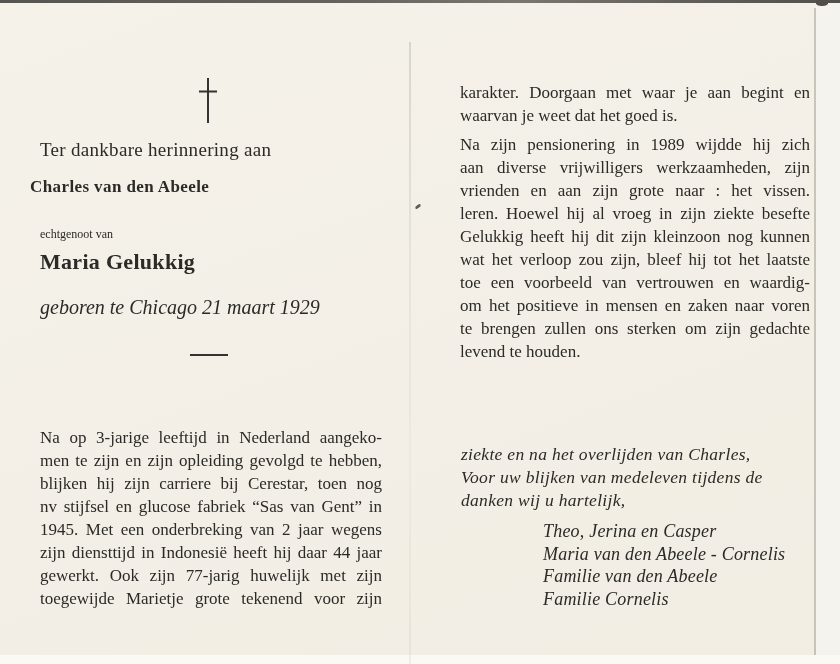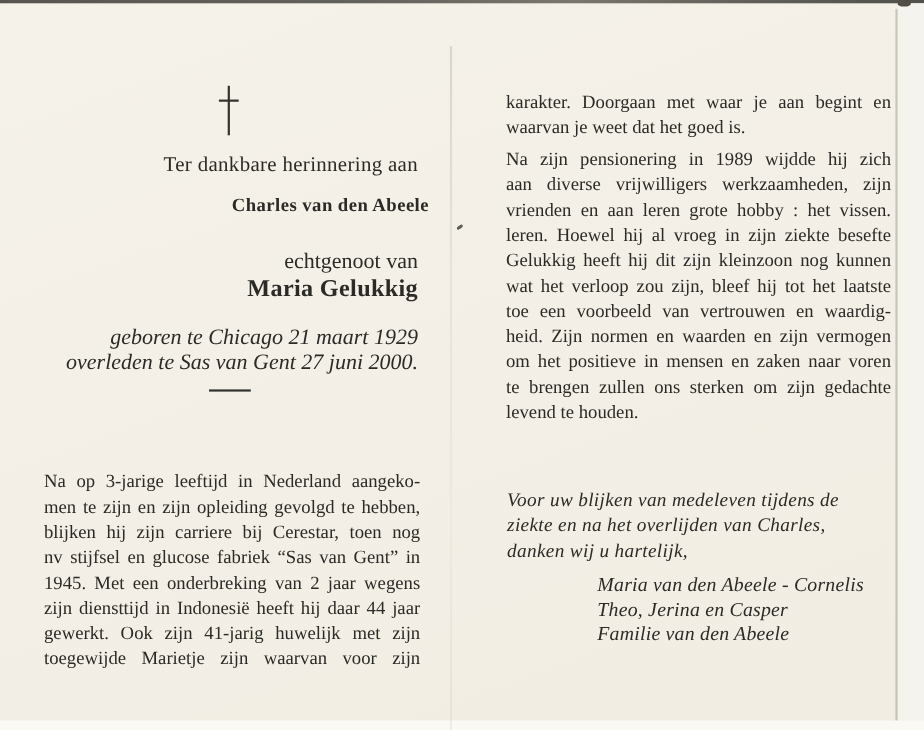"Ter dankbare herinnering aan" .centered { text-align: right -> left }
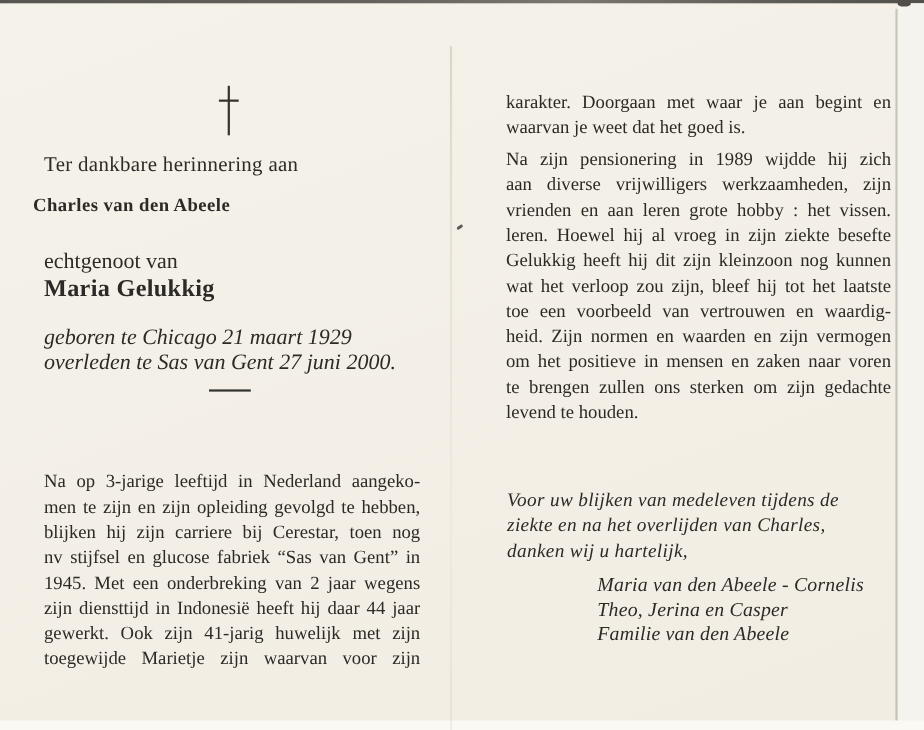"vrienden en aan leren grote" div.line { text: leren grote hobby -> zijn grote naar }
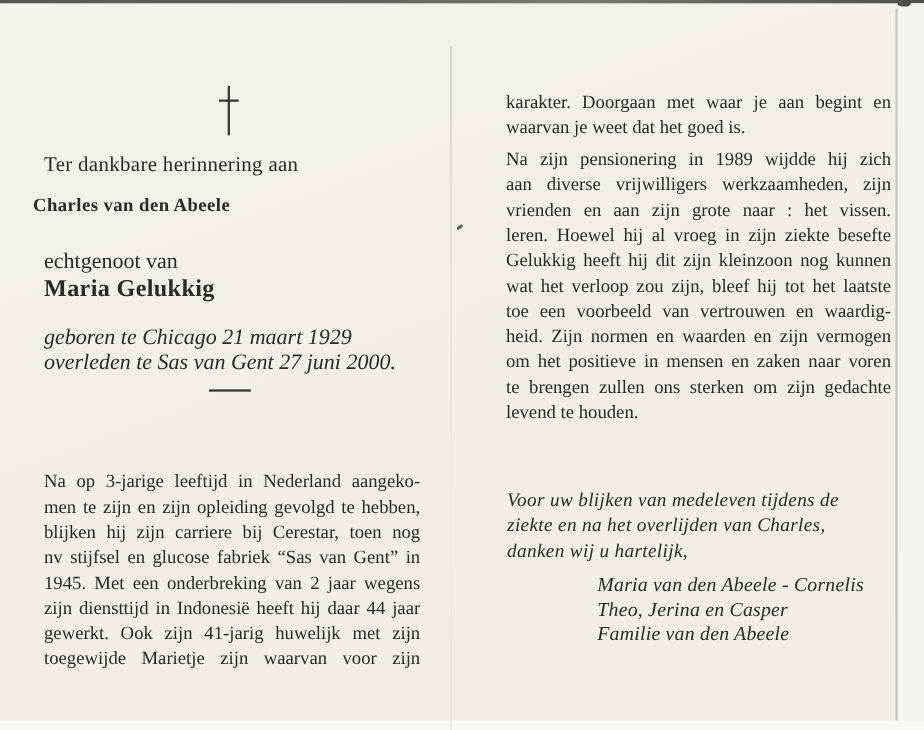"echtgenoot van" .relation { font-size: 20px -> 12px }
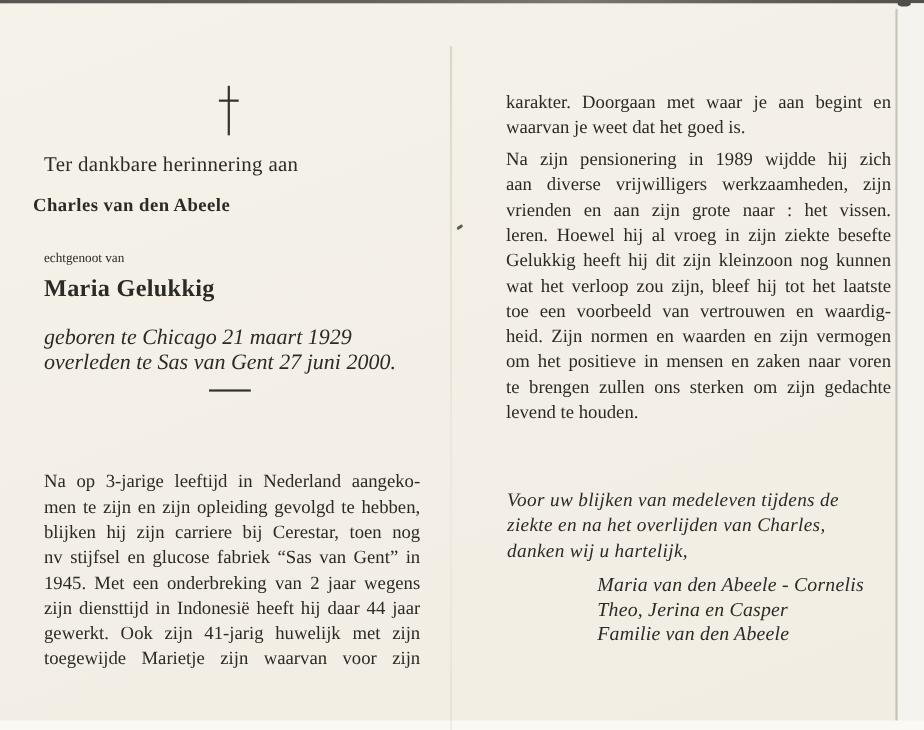"heid. Zijn normen en waarden" div.line { html: <div>heid. Zijn normen en waarden en zijn vermogen</div> -> none }
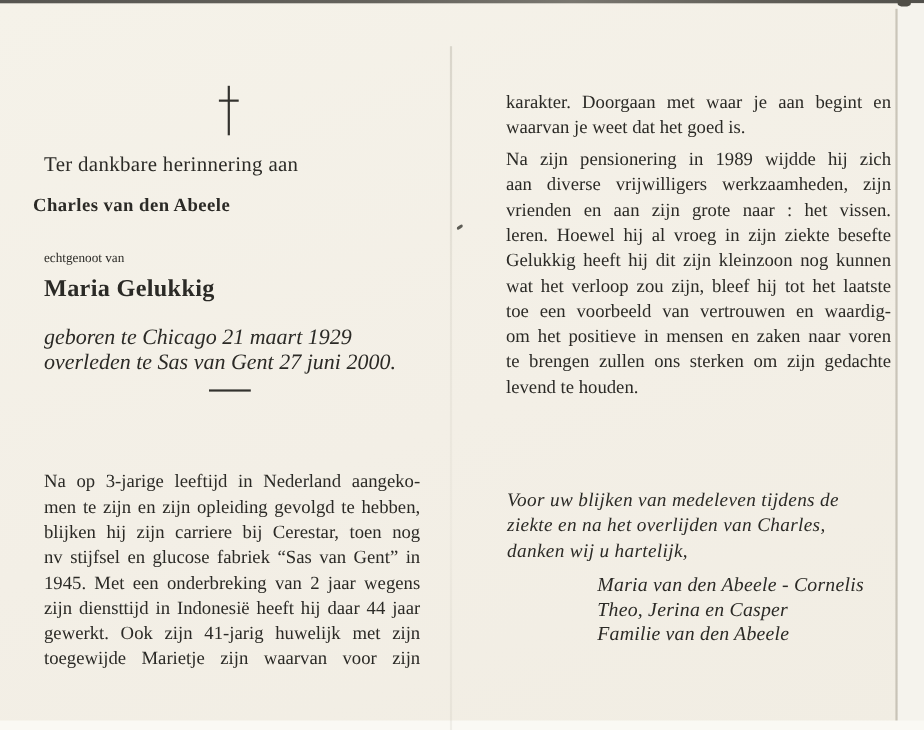"overleden te Sas van Gent" div { html: <div>overleden te Sas van Gent 27 juni 2000.</div> -> none }
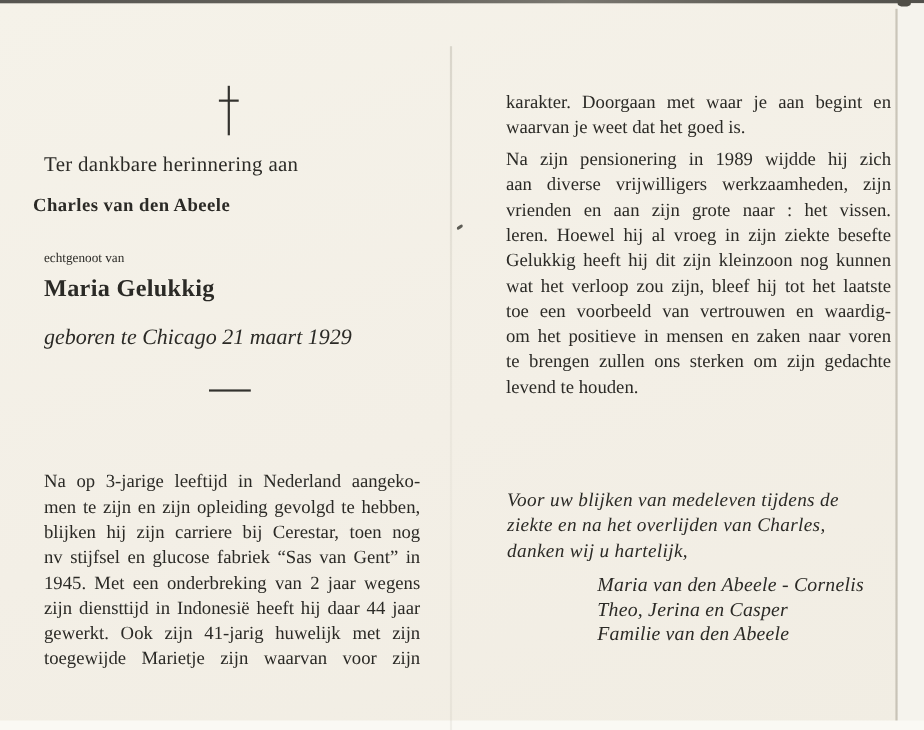"Voor uw blijken van medeleven" div { order: before "ziekte en na het overlijden" -> after "ziekte en na het overlijden" }
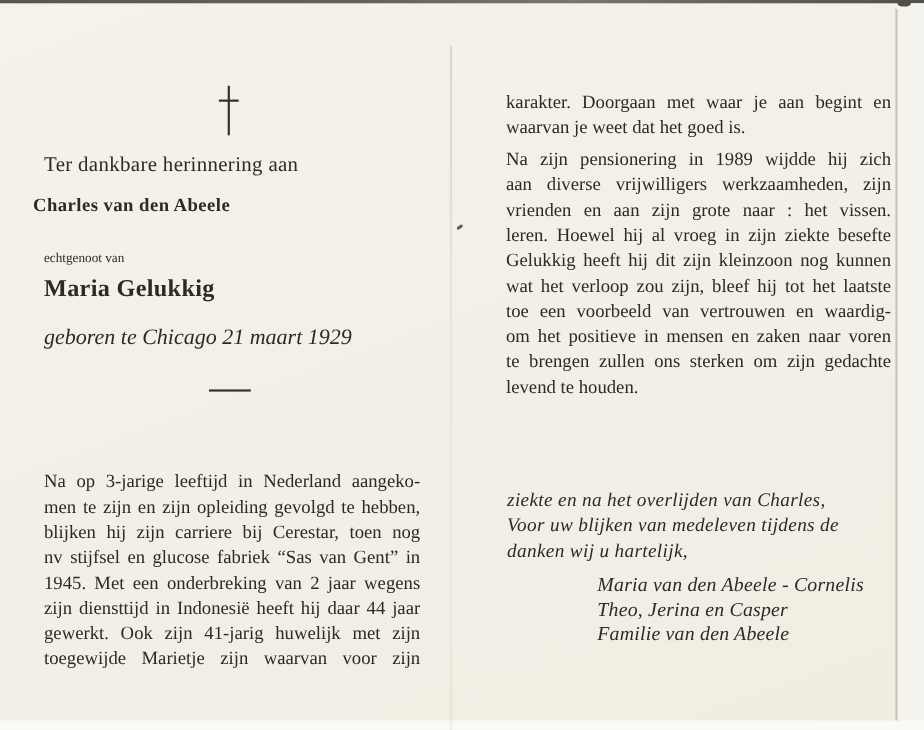"Maria van den Abeele -" div { order: before "Theo, Jerina en Casper" -> after "Theo, Jerina en Casper" }
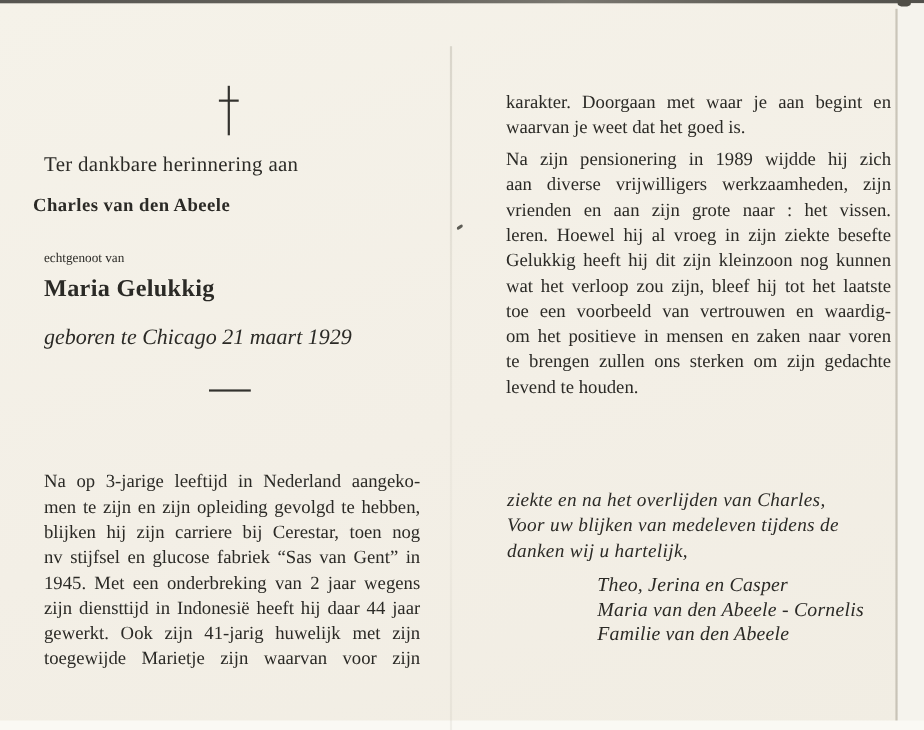"gewerkt. Ook zijn 41-jarig huwelijk" div.line { text: 41-jarig -> 77-jarig }
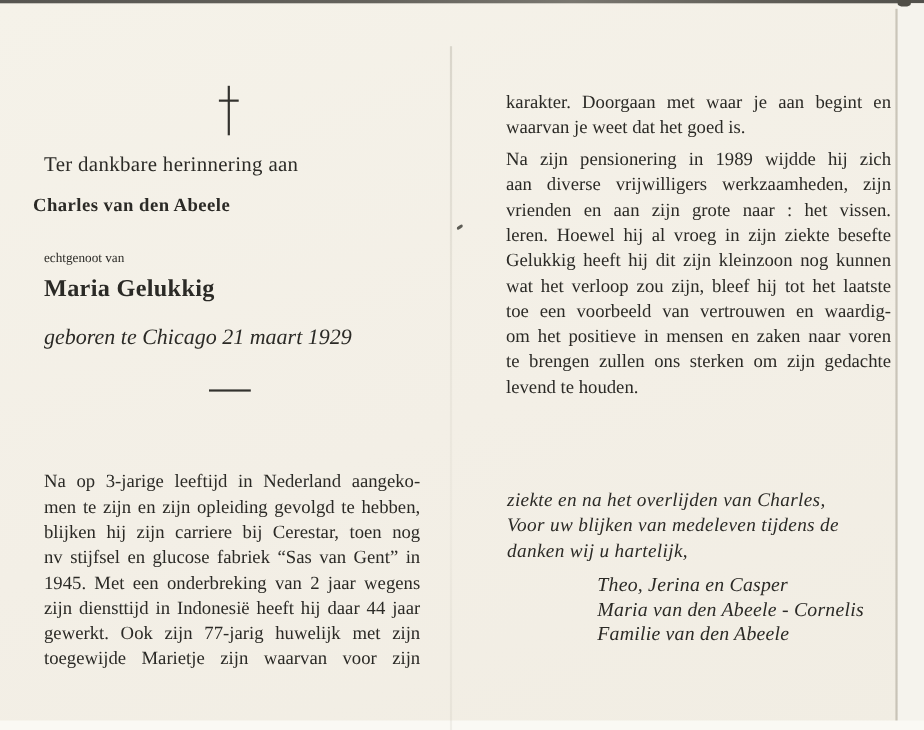"toegewijde Marietje zijn waarvan voor" div.line { text: zijn waarvan -> grote tekenend }
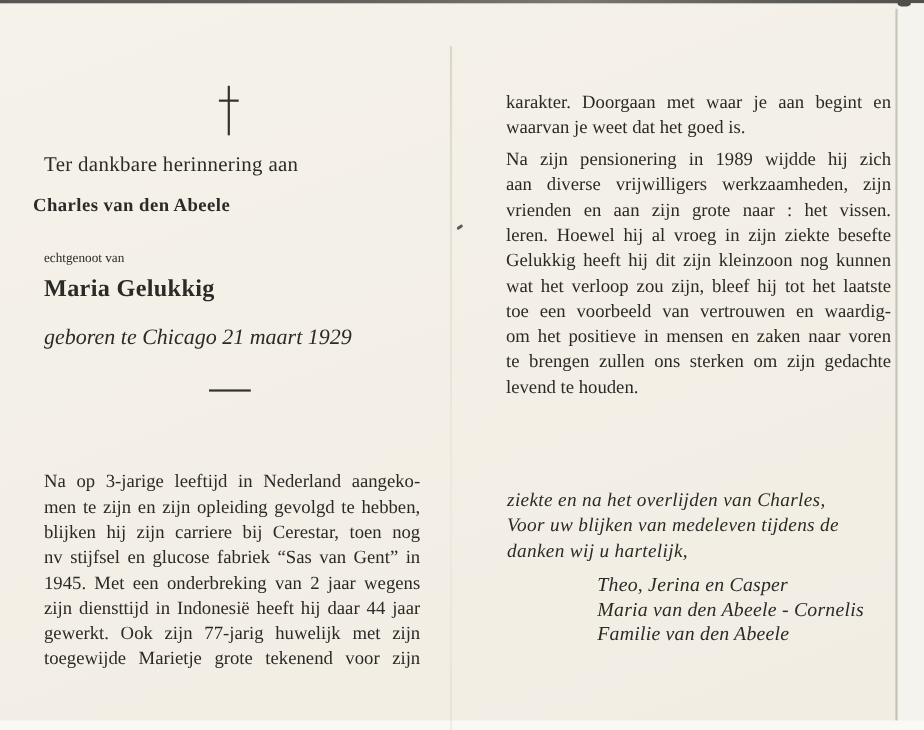"Familie Cornelis" div { html: none -> <div>Familie Cornelis</div> }
